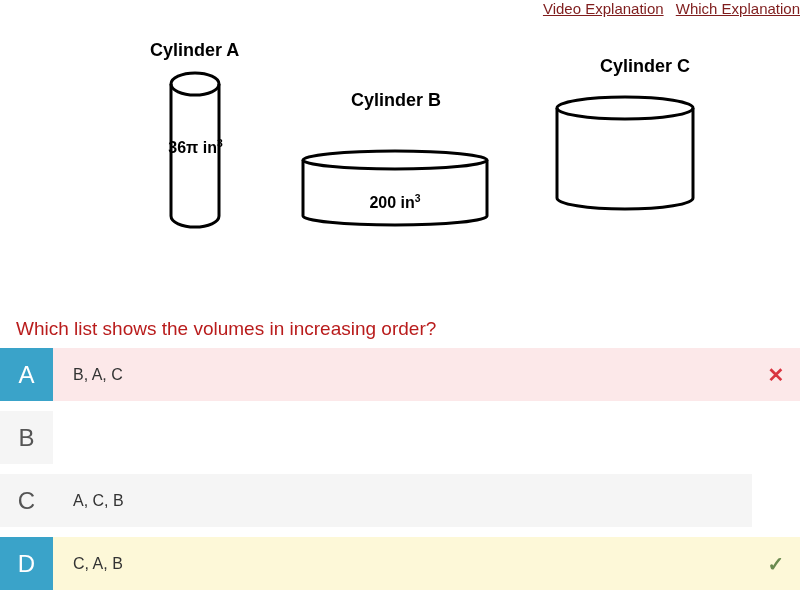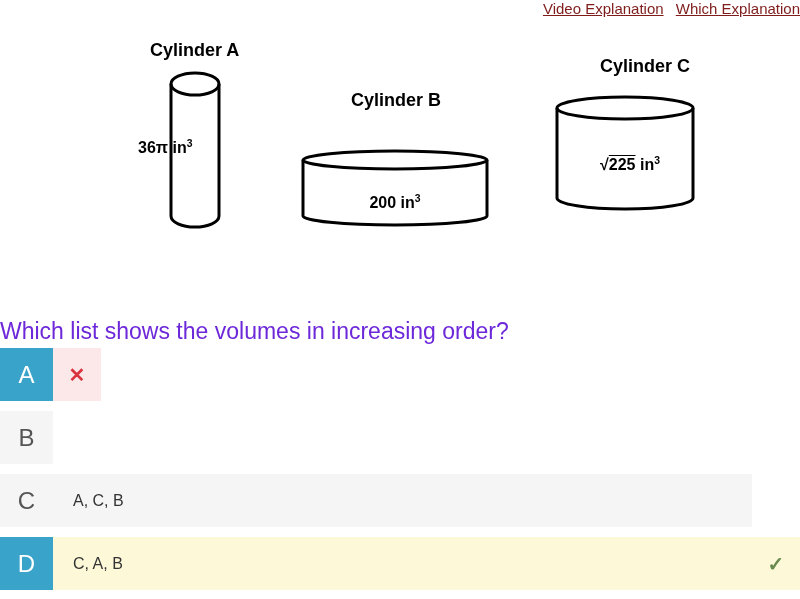"36π in3" div.vol-text { text-align: left -> center }
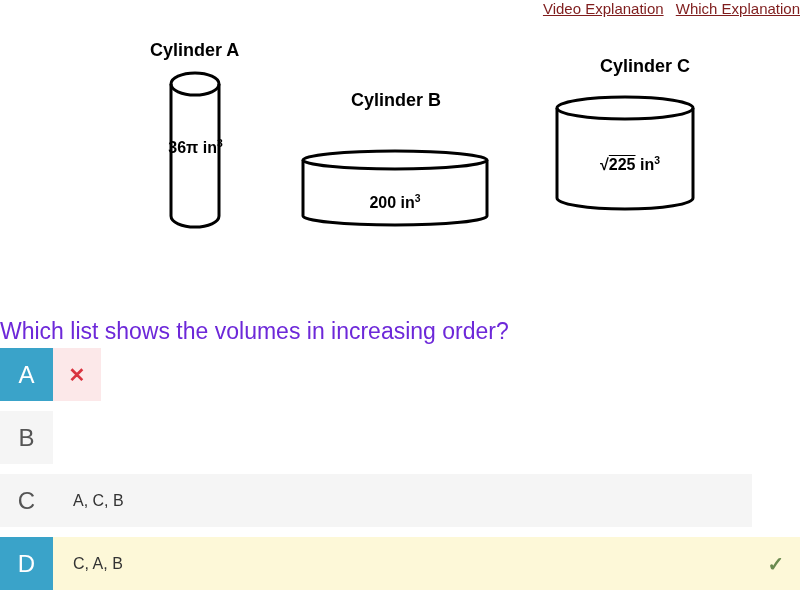"√225 in3" div.vol-text { html: <div> <span>√</span><span>225</span><span> in</span><sup>3</sup> </div> -> none }
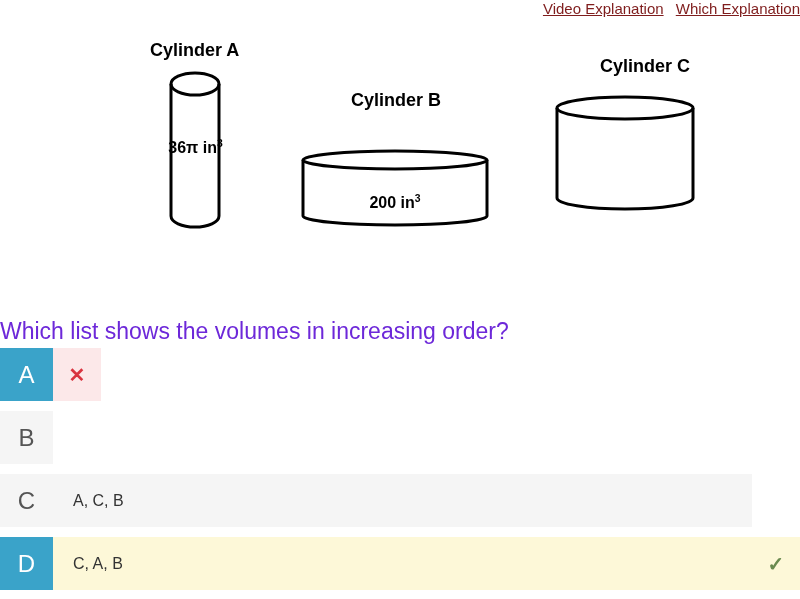"Which list shows the volumes" .question { color: #6d28d9 -> #b91c1c; font-size: 23px -> 19px; left: 0 -> 16px }
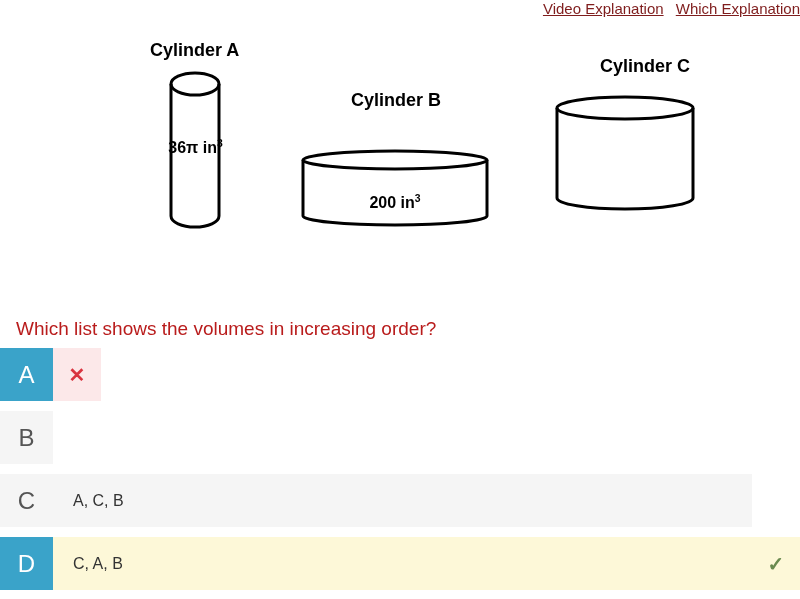"B, A, C" div.opt-text { html: none -> <div>B, A, C</div> }
